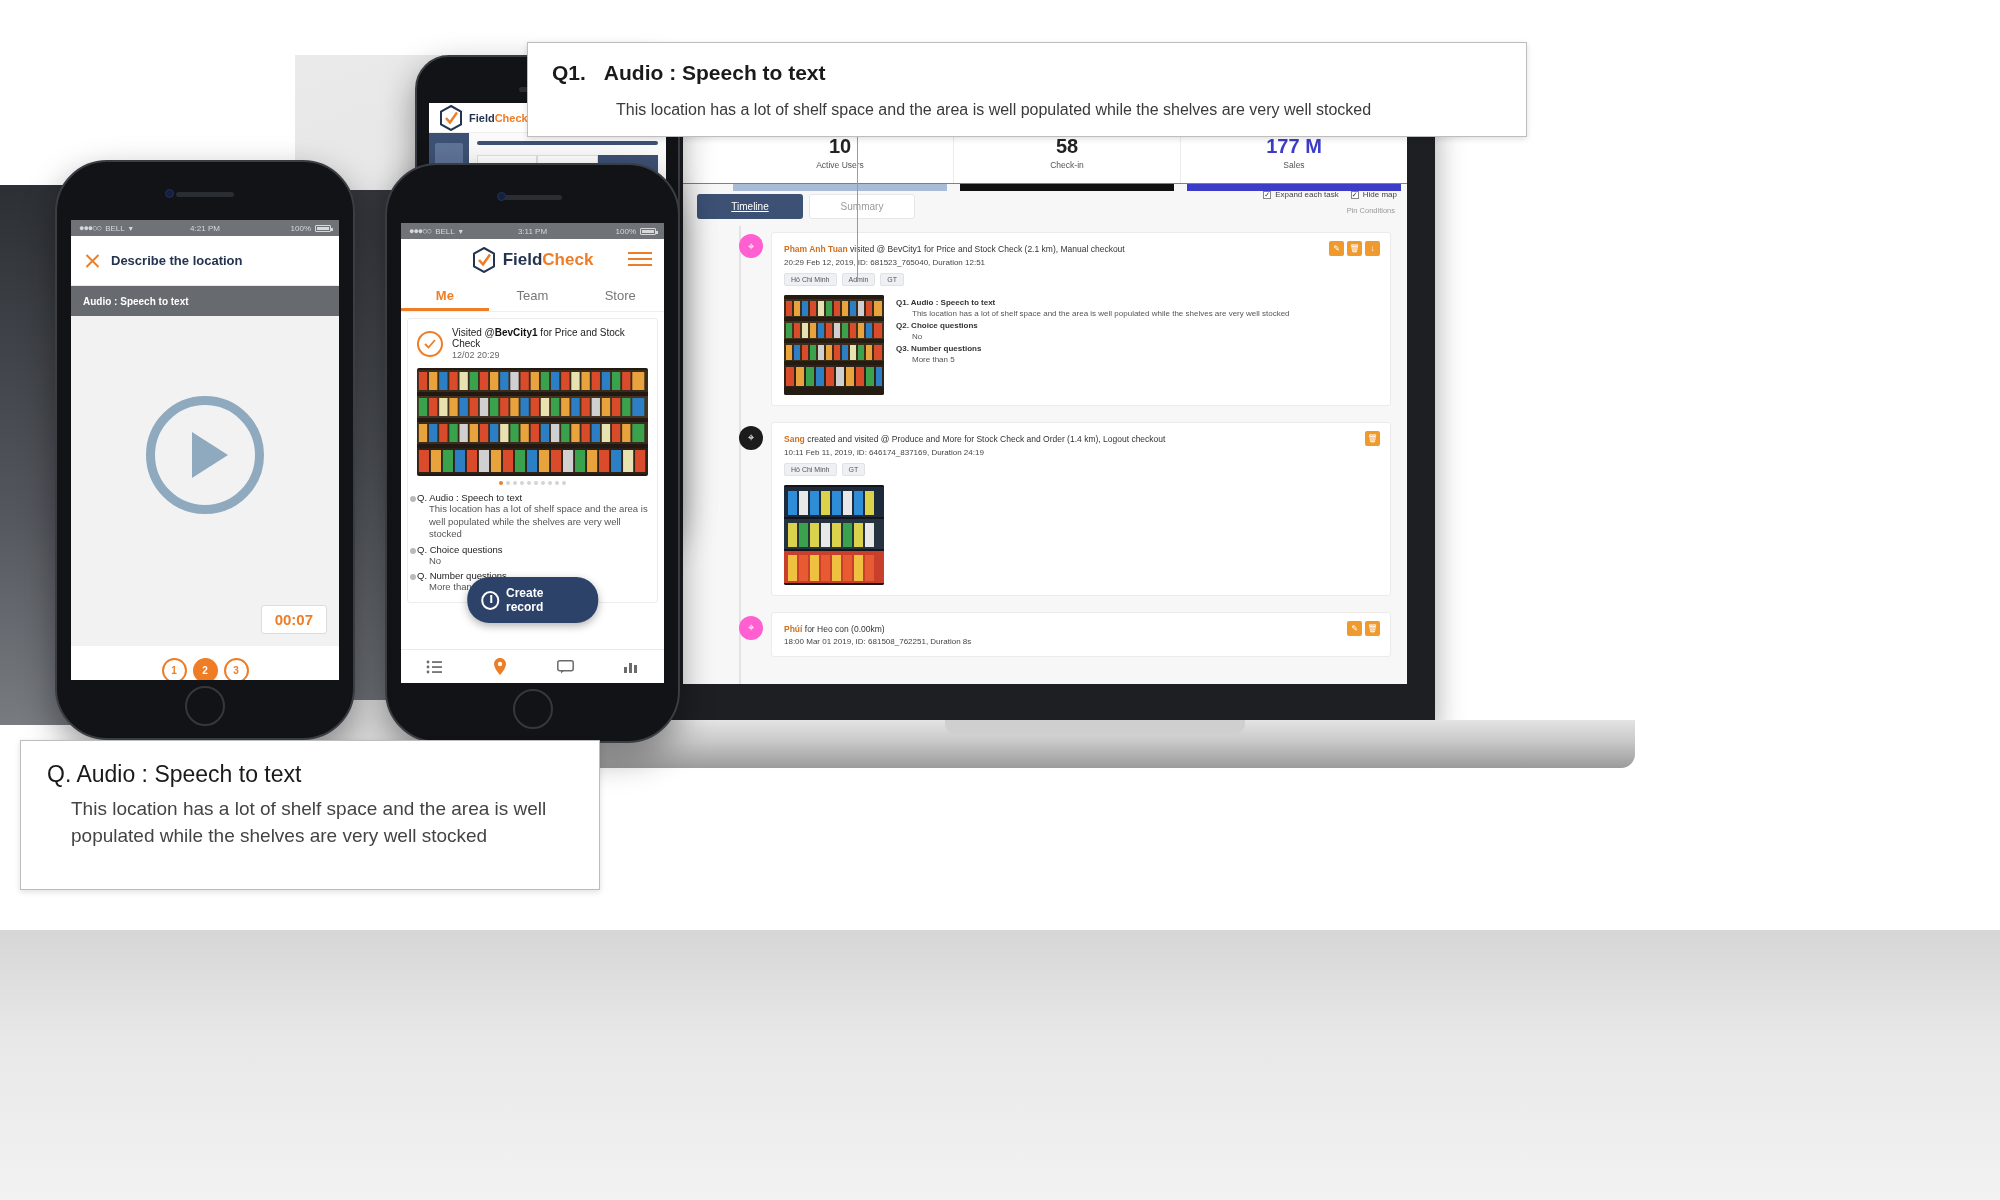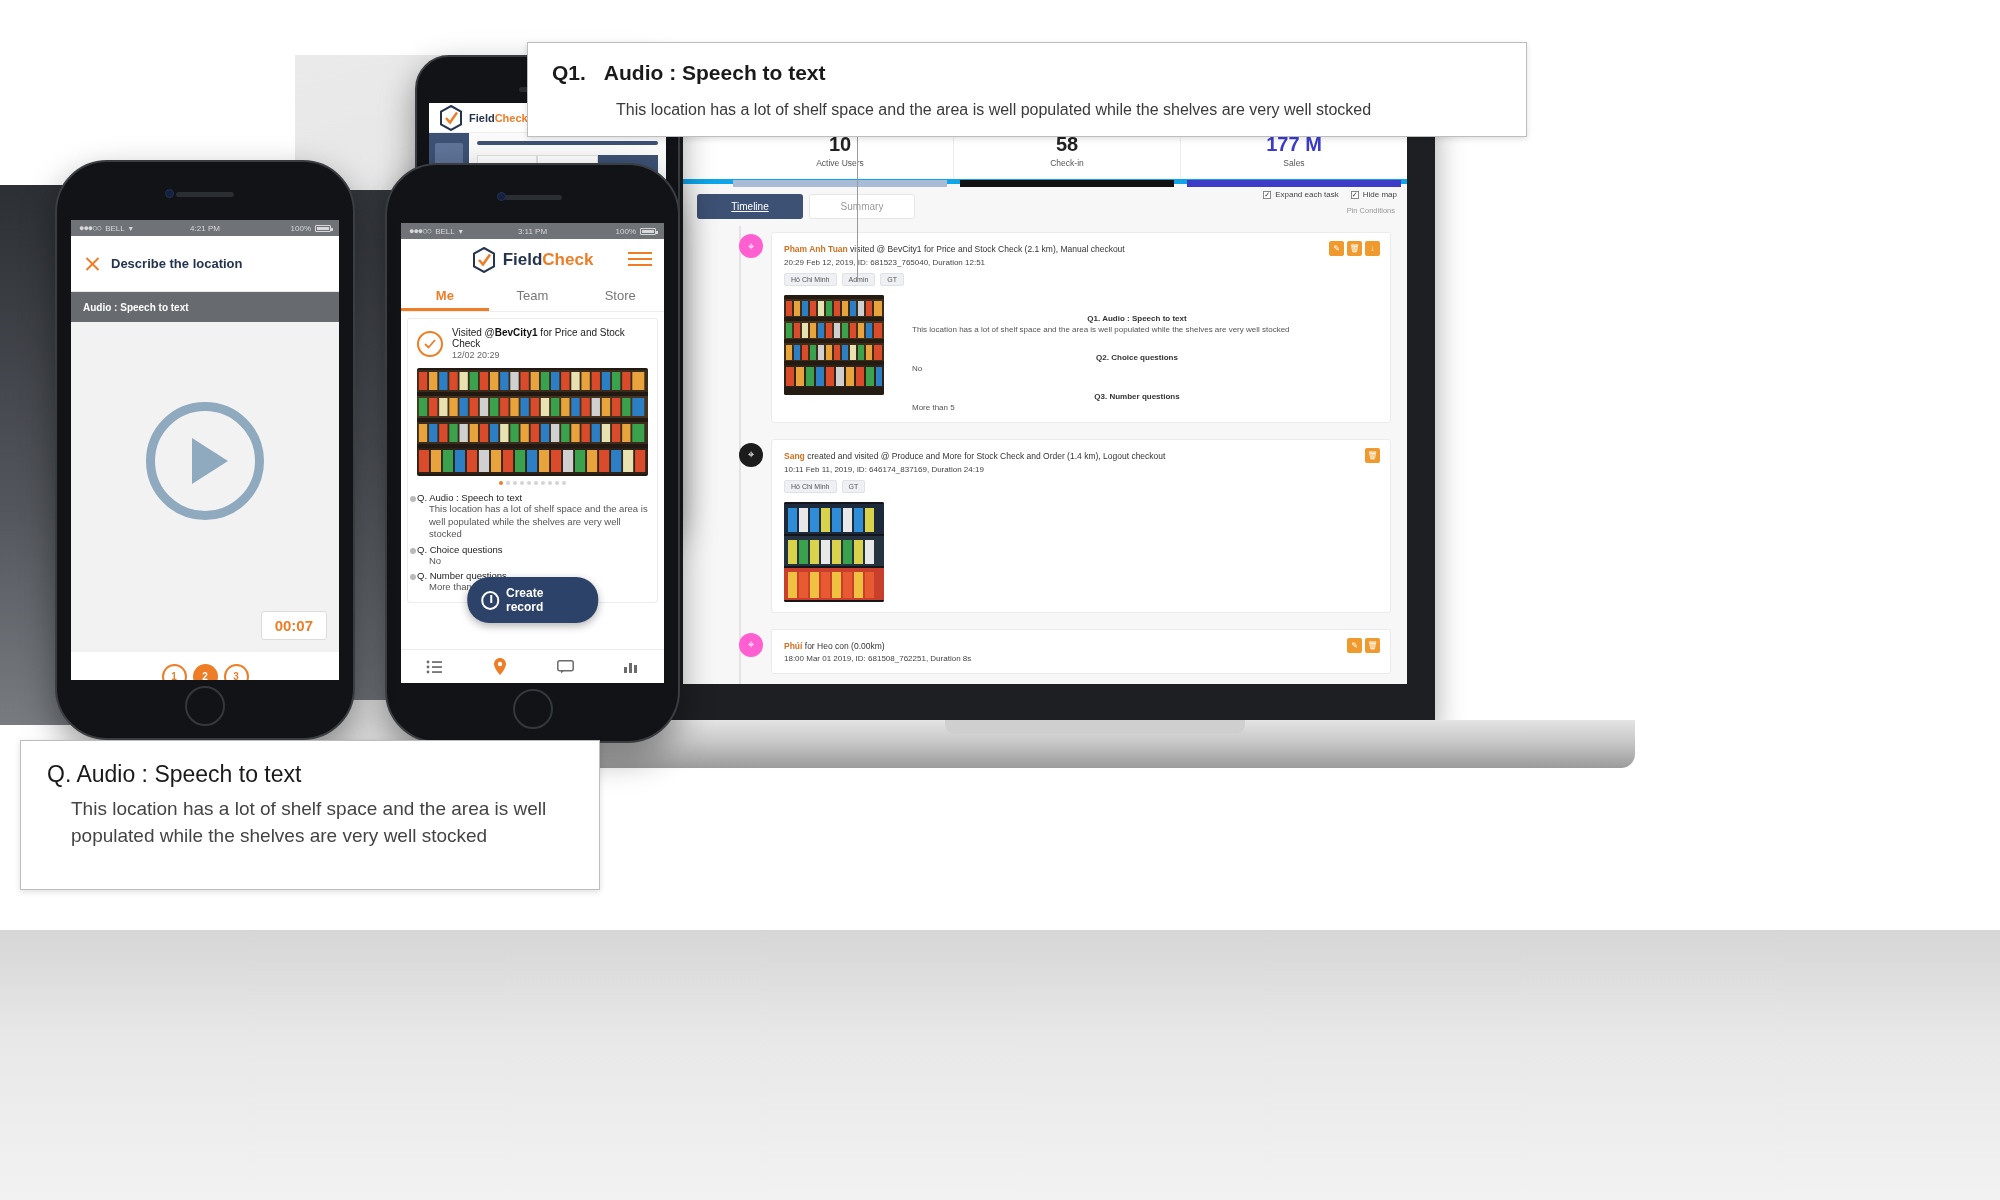"10" .kpi-row { border-bottom: 5px solid #0ea5e9 -> 1px solid #0ea5e9 }
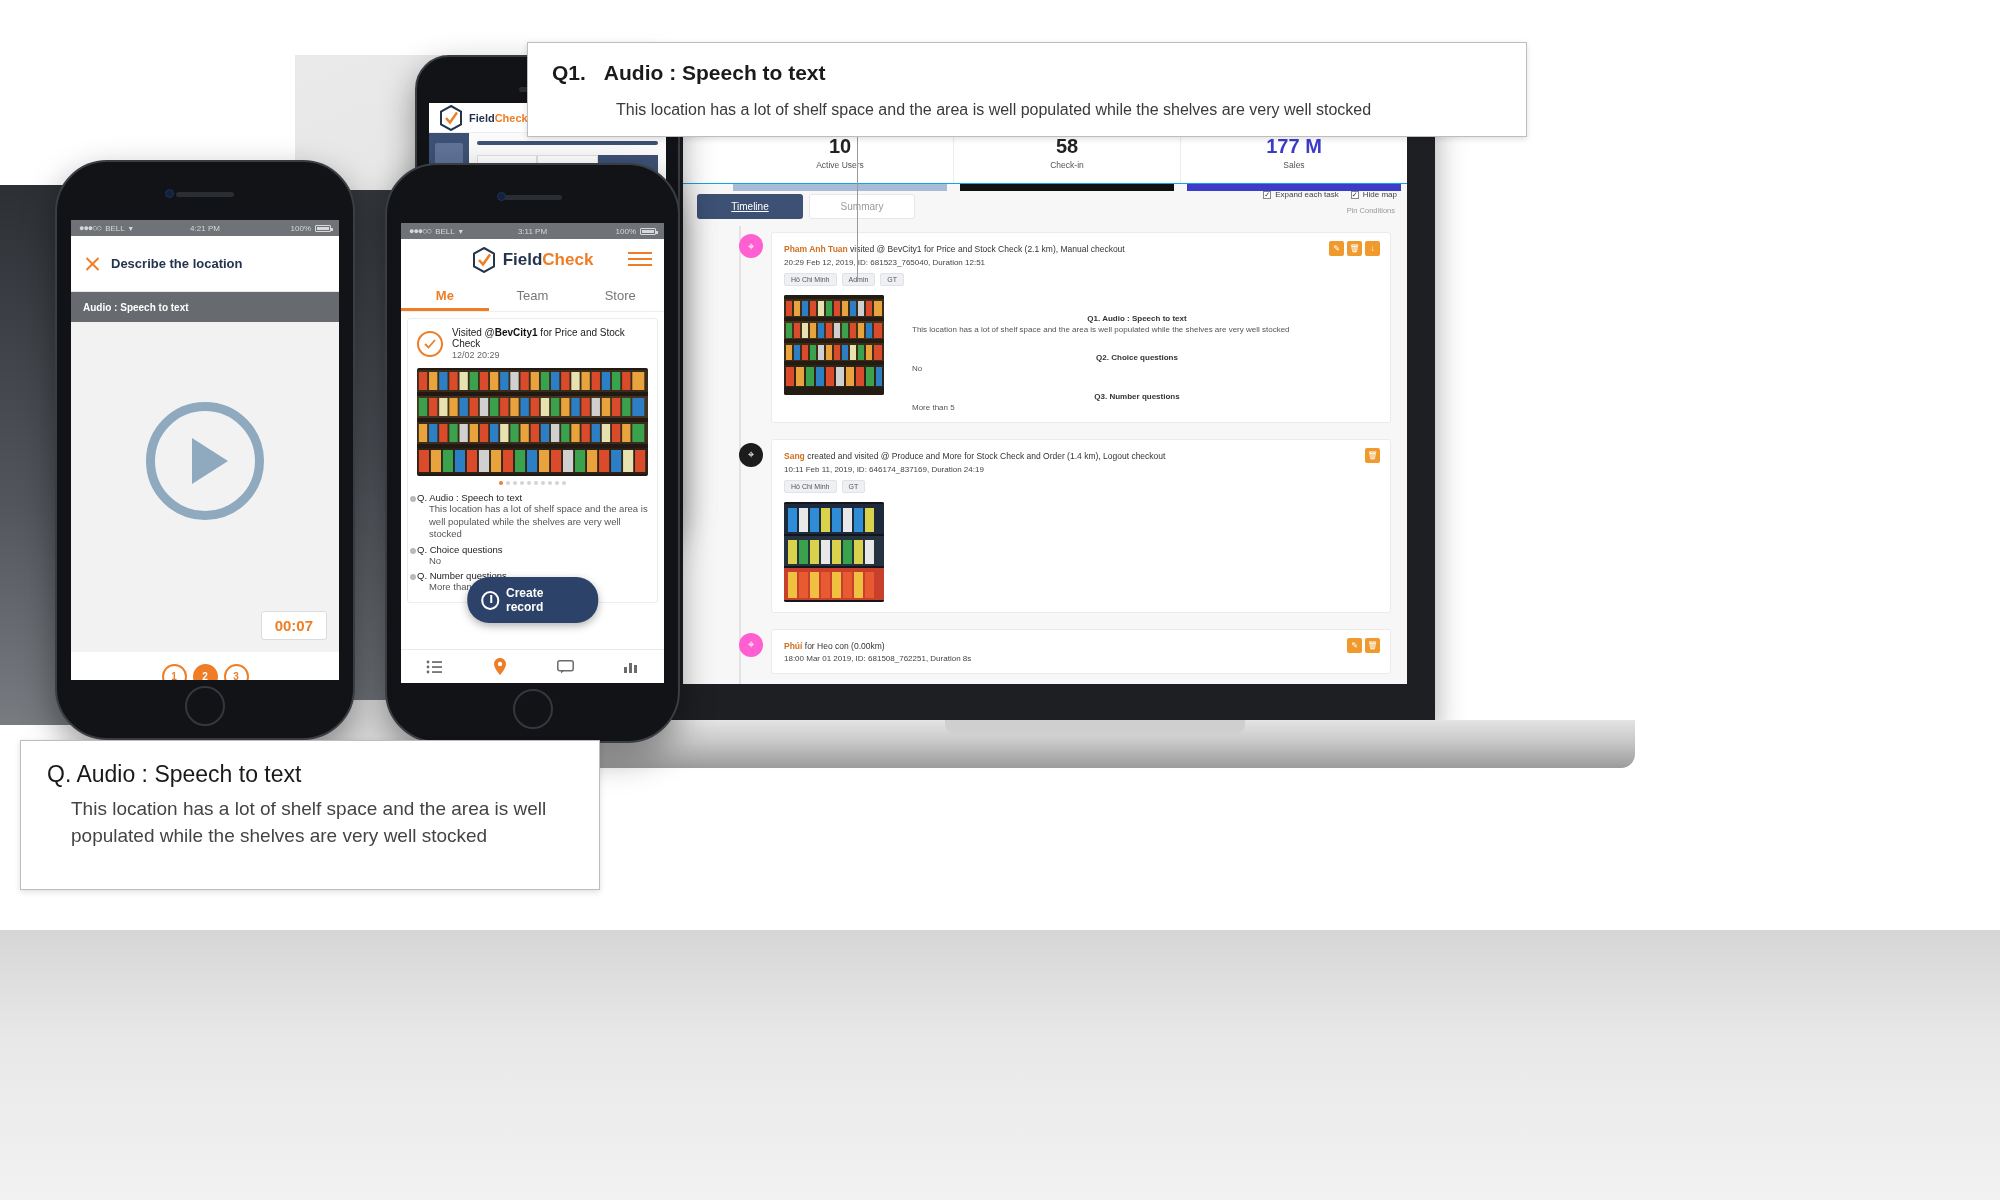"Describe the location" .p1-title { height: 56px -> 50px }
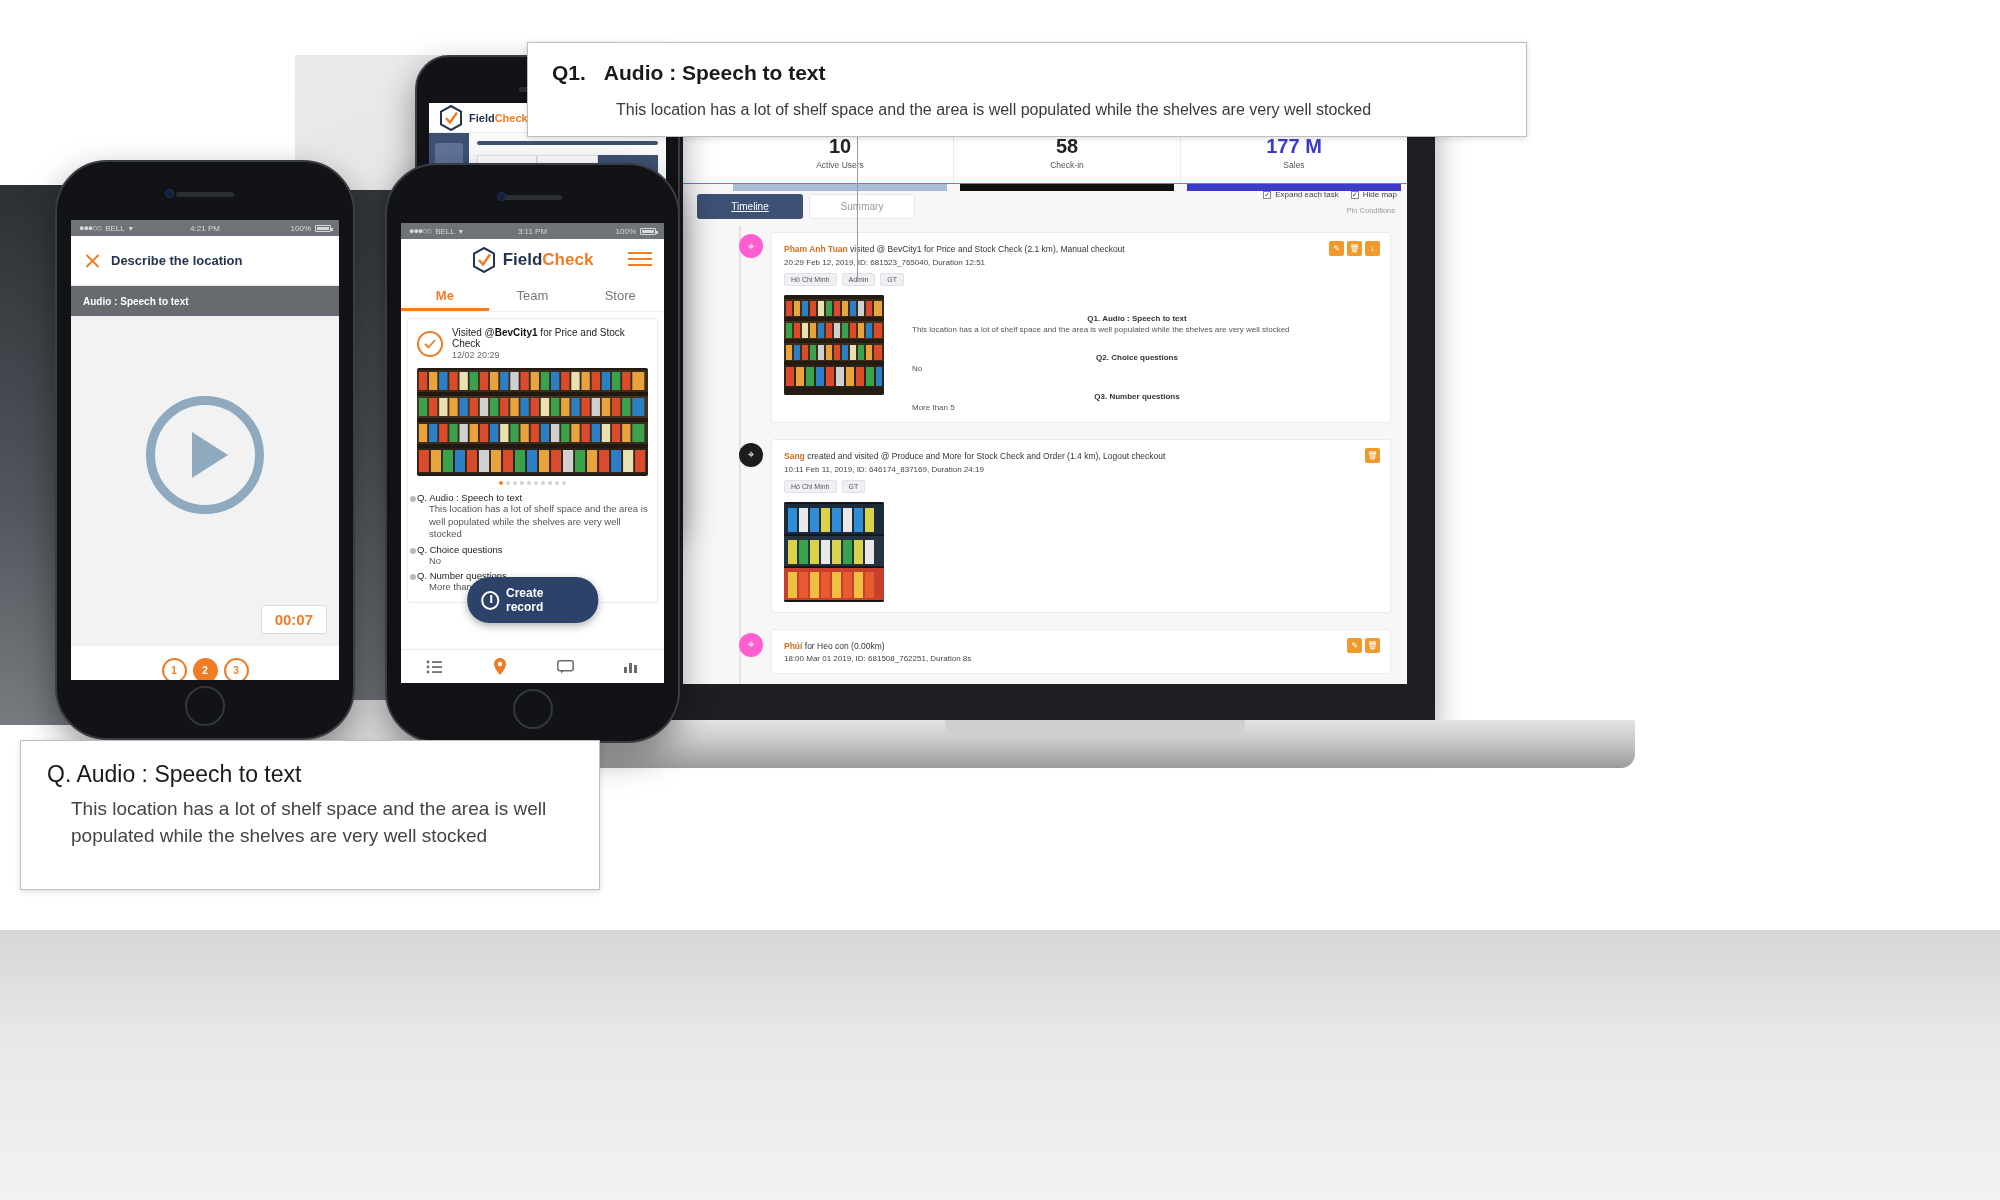"Q1. Audio : Speech to" .qa .q { margin-top: 19px -> 3px; text-align: center -> none }
